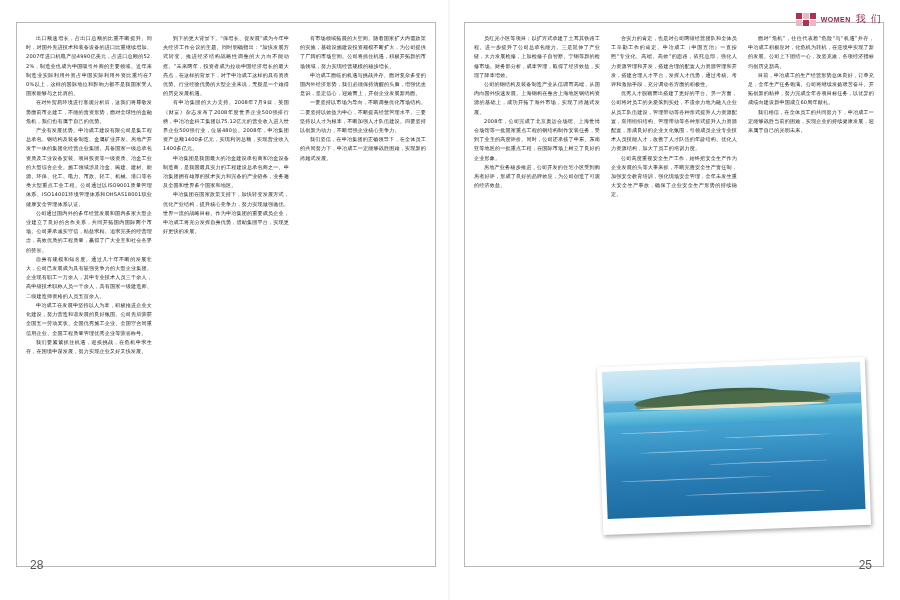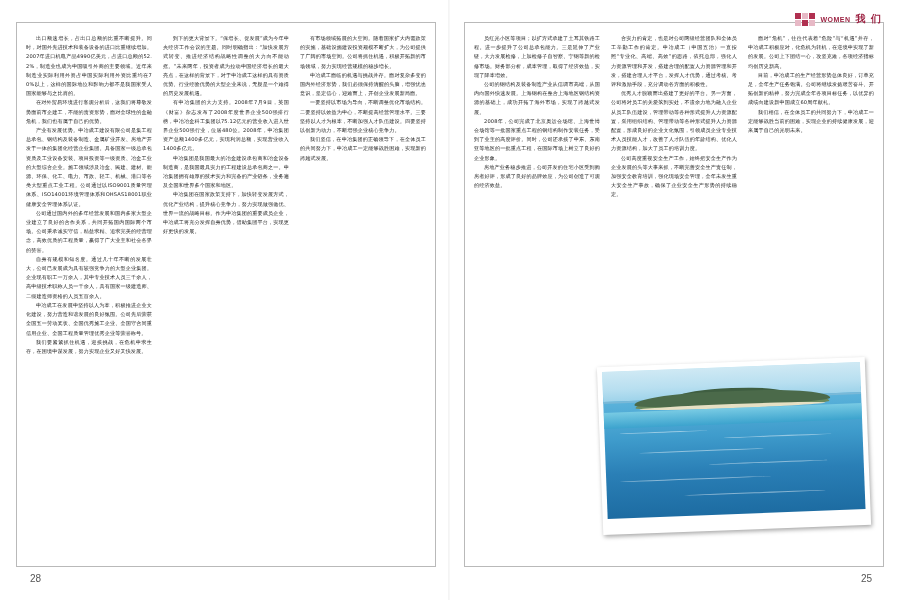"我 们" .masthead .cn { font-weight: bold -> normal }
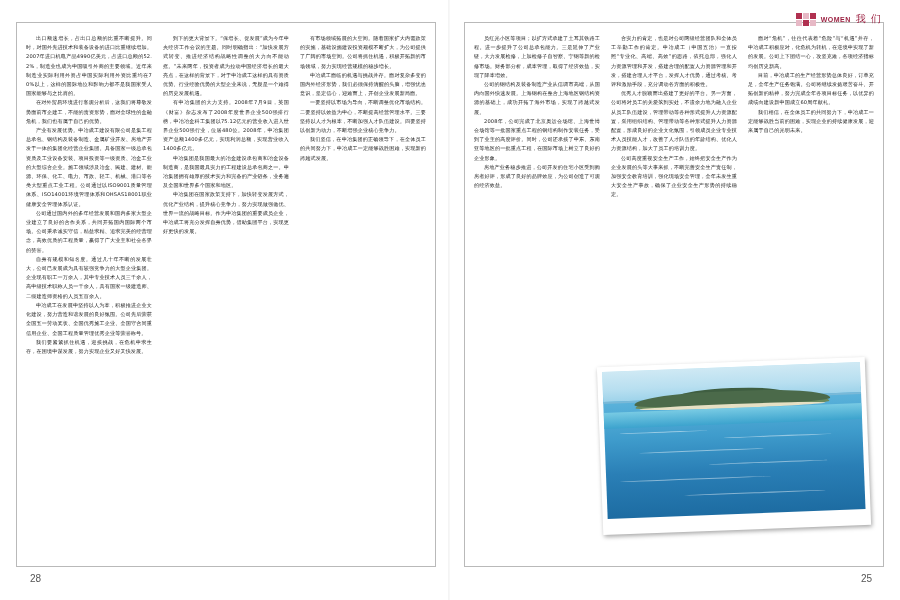"28" .folio { bottom: 16px -> 28px; font-size: 10px -> 12px }
